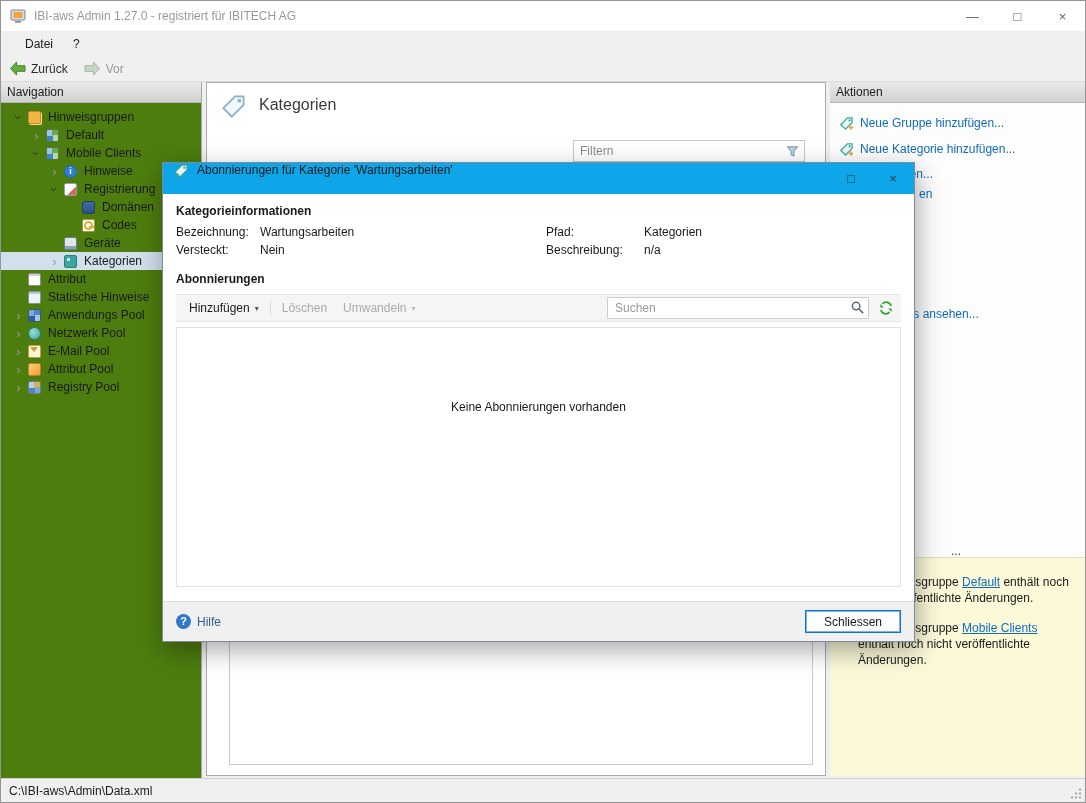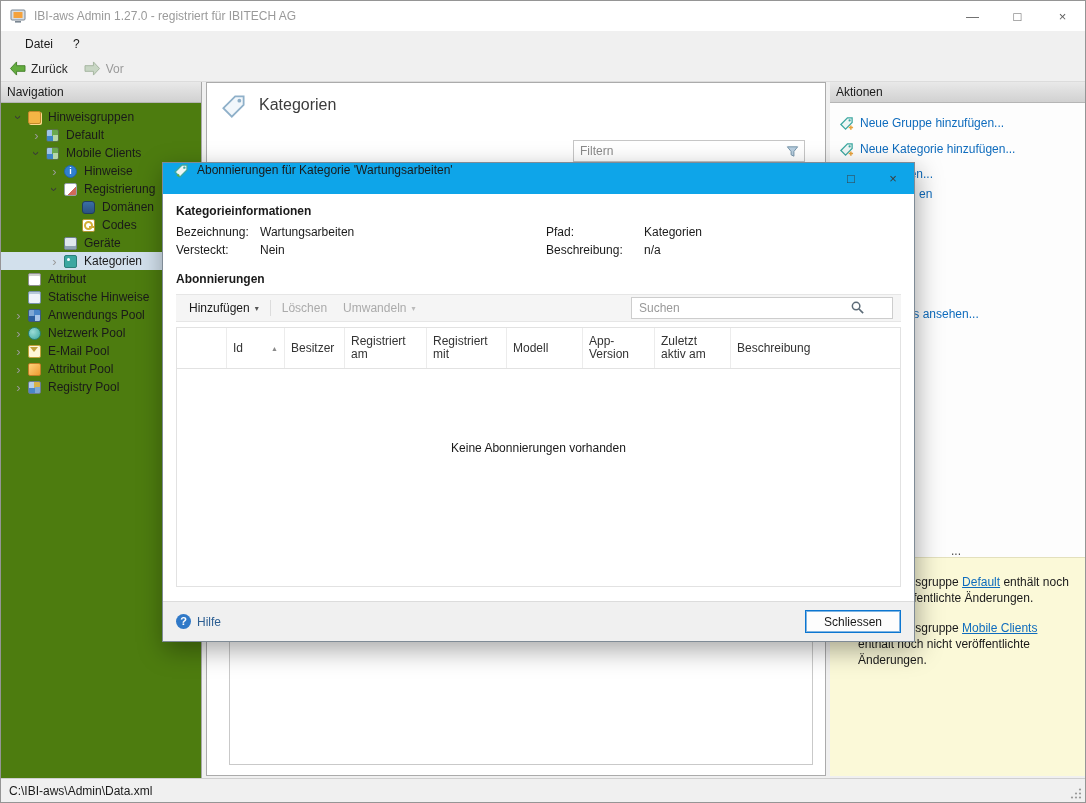"Suchen" .search-input { margin-left: 24px -> none }
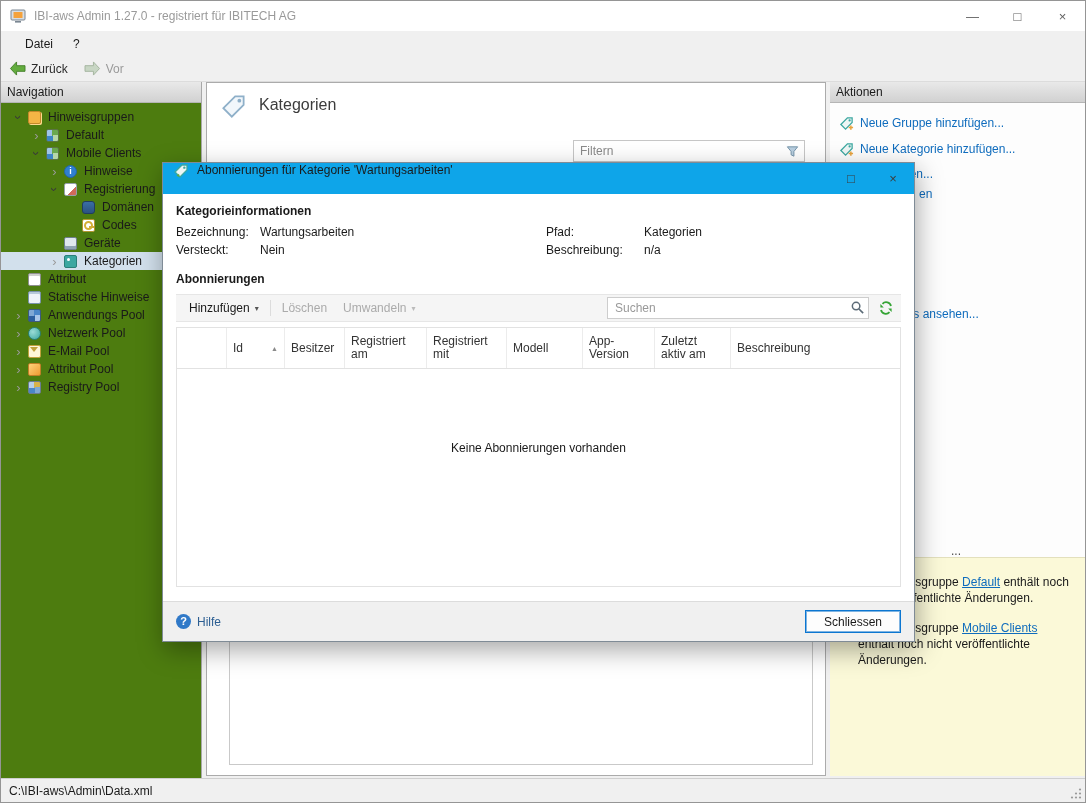"Id" div.thead { html: <div> <div></div> <div> <span>Id</span> <span>▲</span> </div> <div>Besitzer</div> <div>Registriert am</div> <div>Registriert mit</div> <div>Modell</div> <div>App-Version</div> <div>Zuletzt aktiv am</div> <div>Beschreibung</div> </div> -> none }
